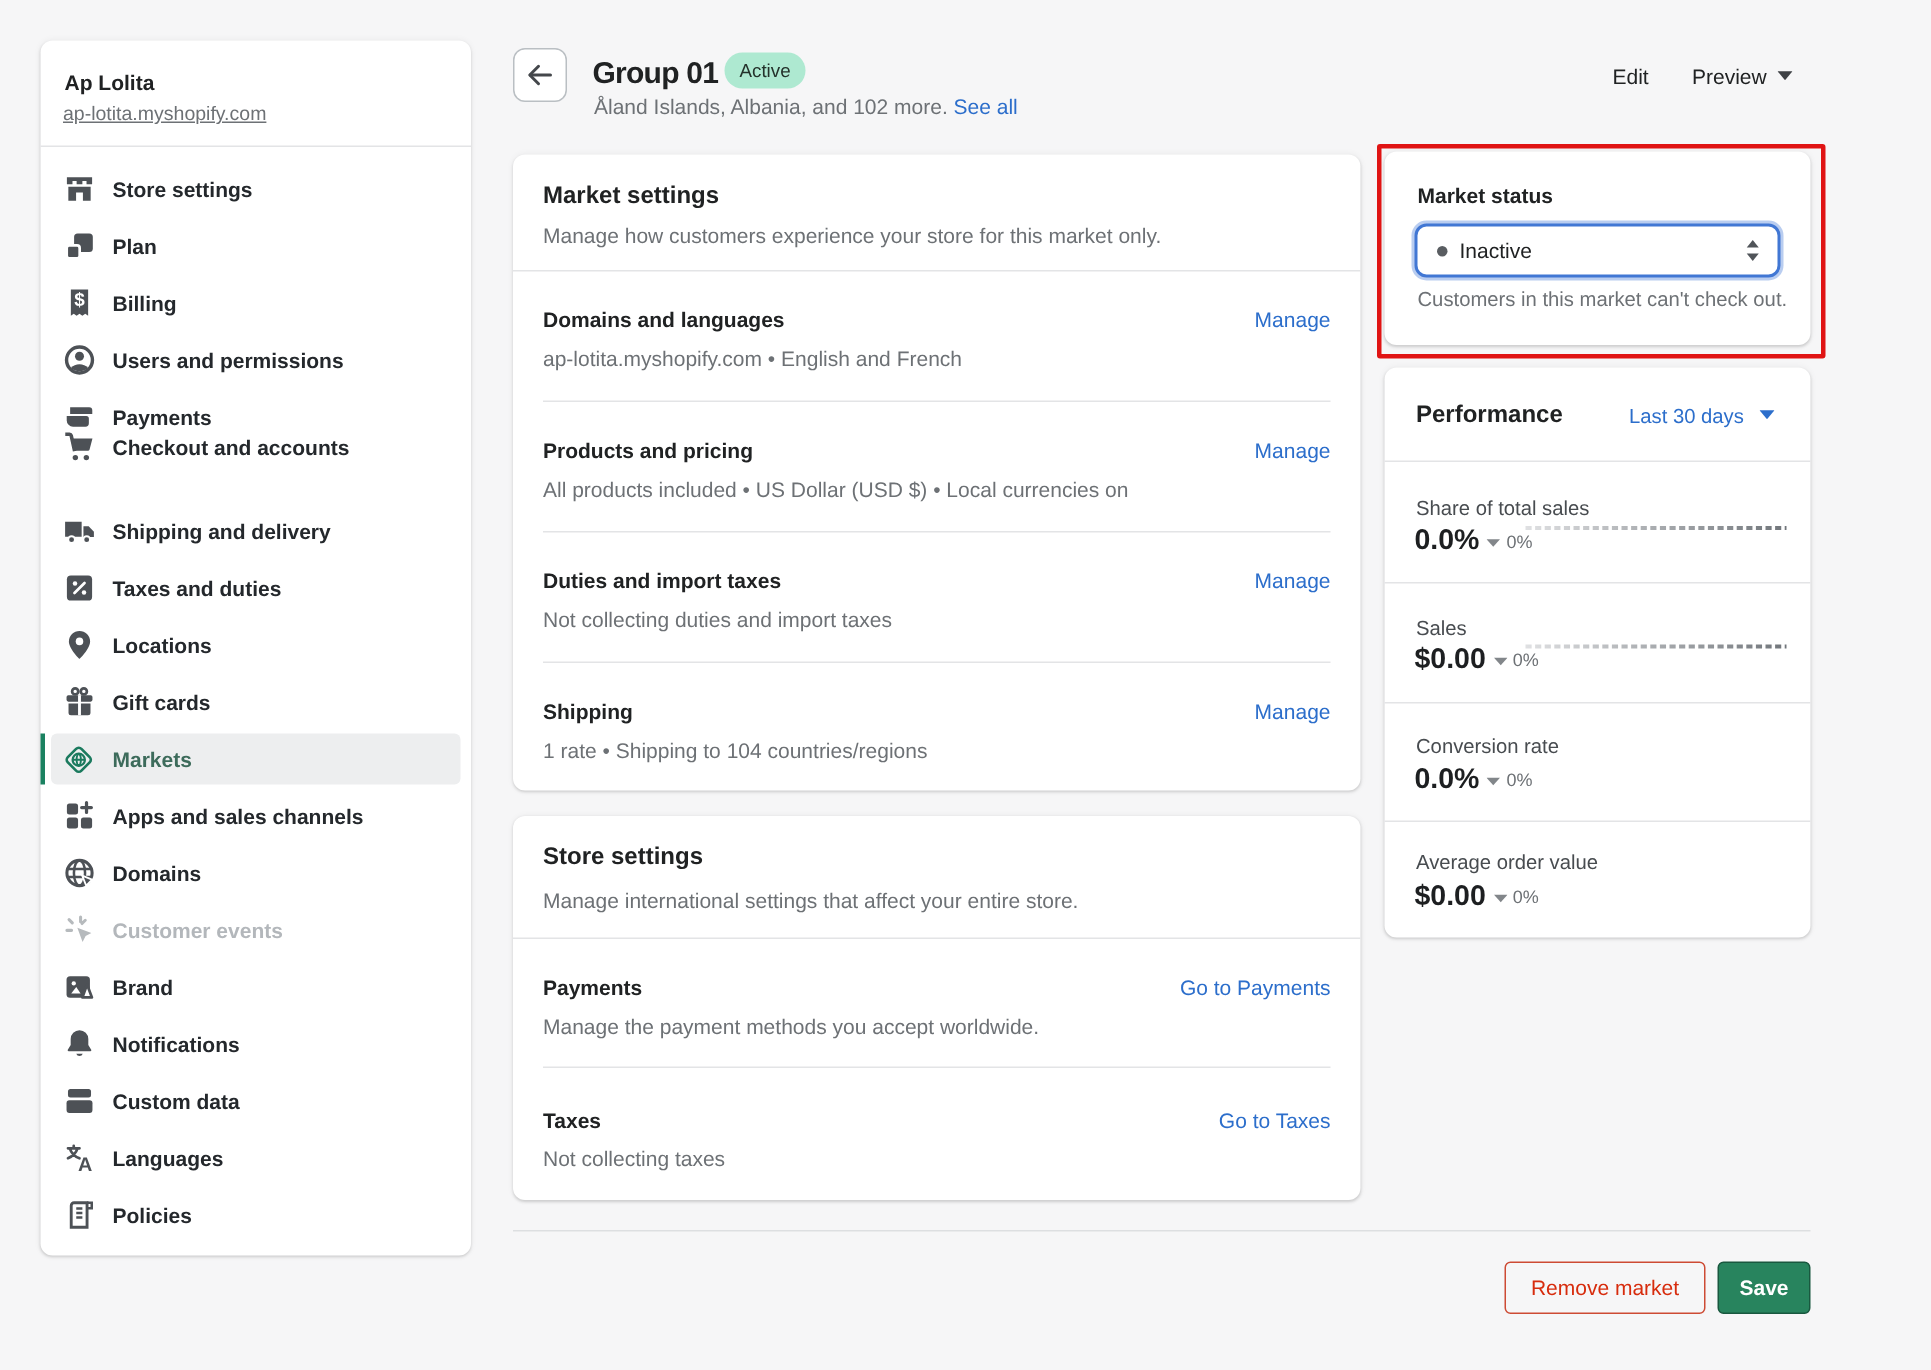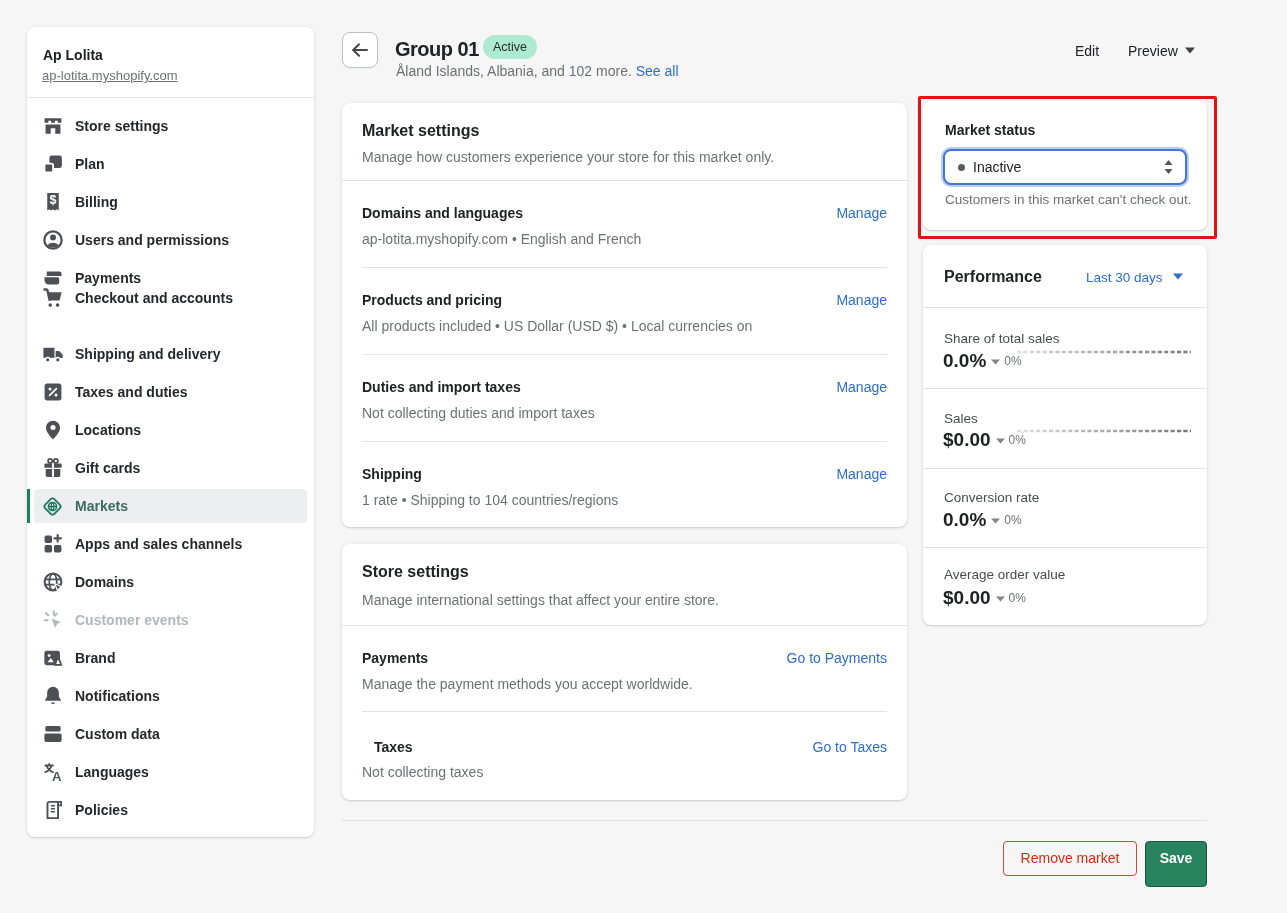"Taxes" div.a { left: 32px -> 20px }
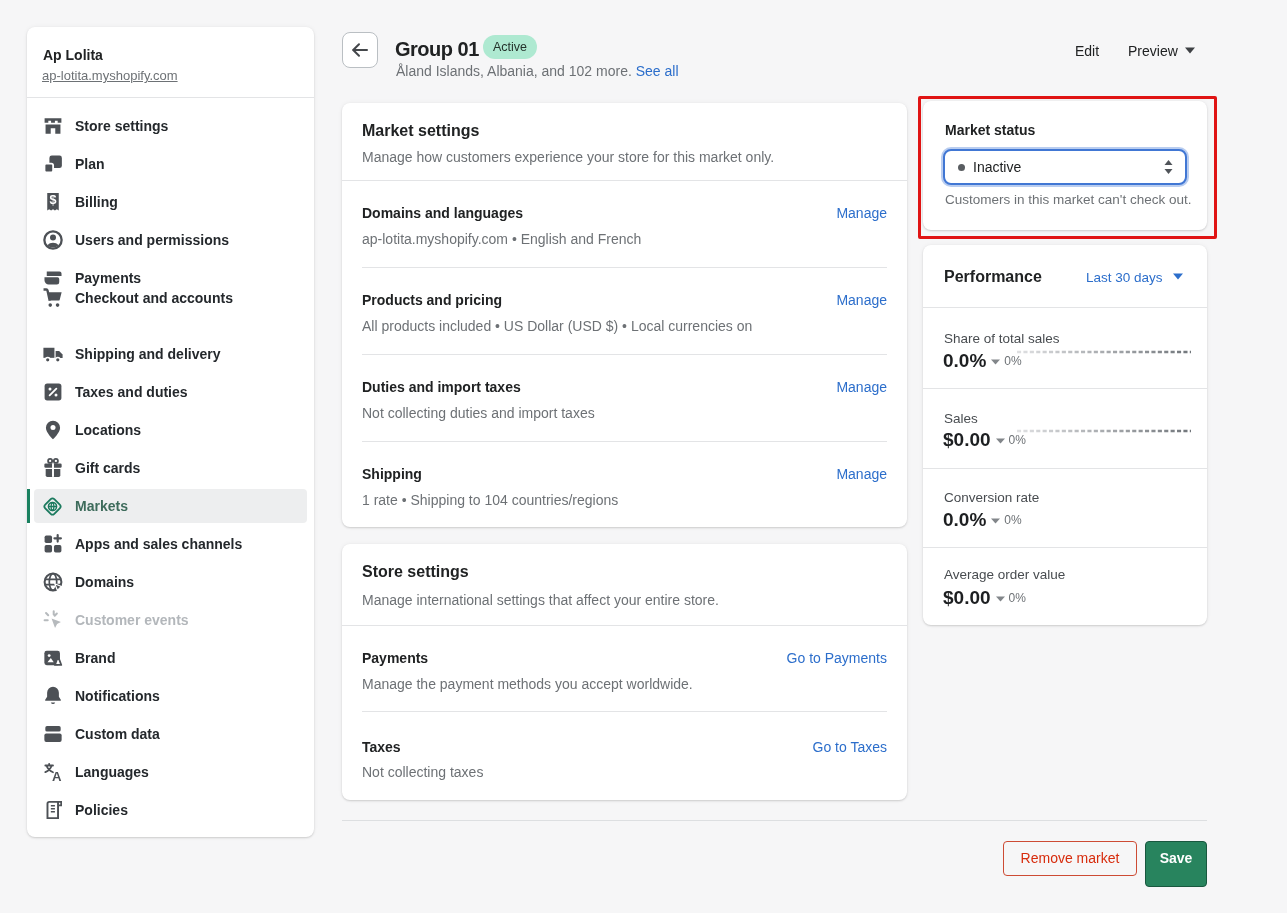"Save" div.a { height: 46px -> 35px }
